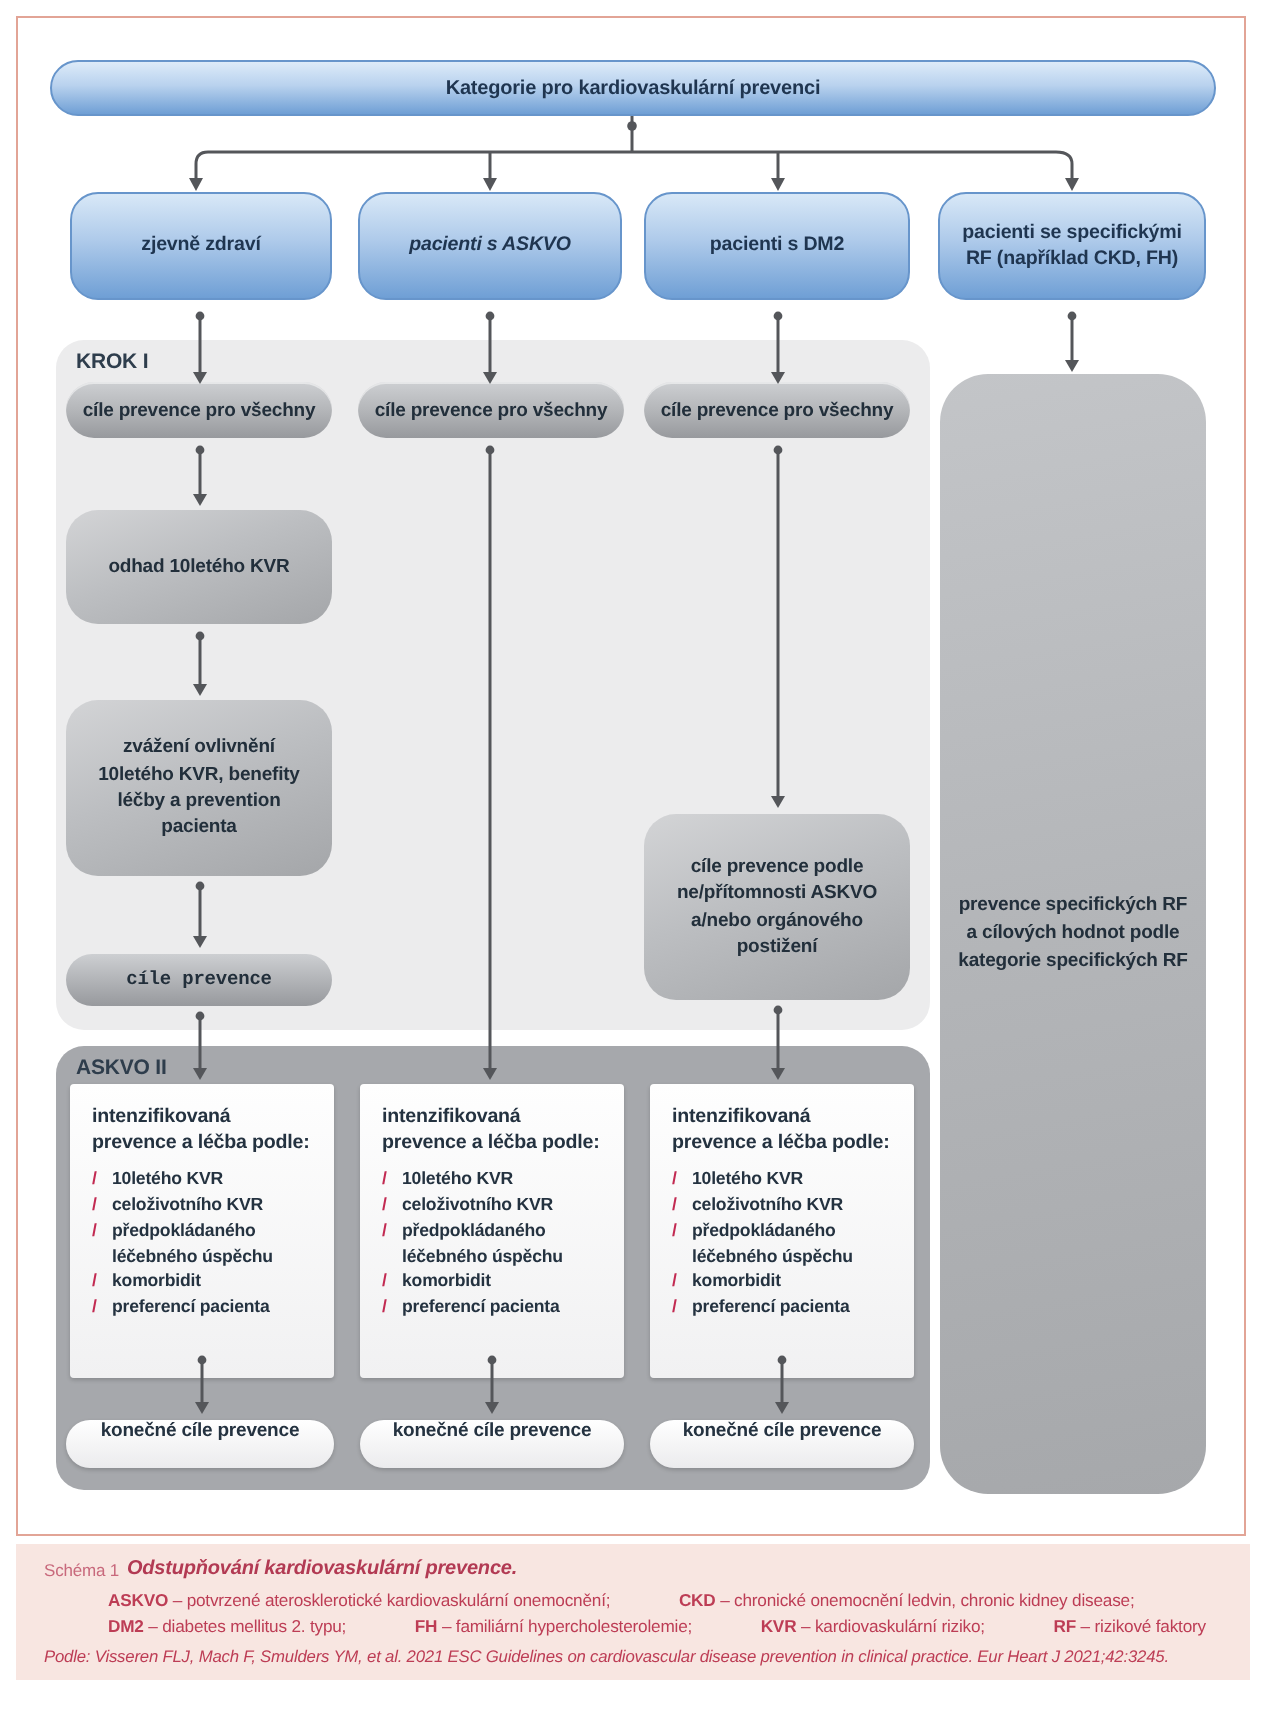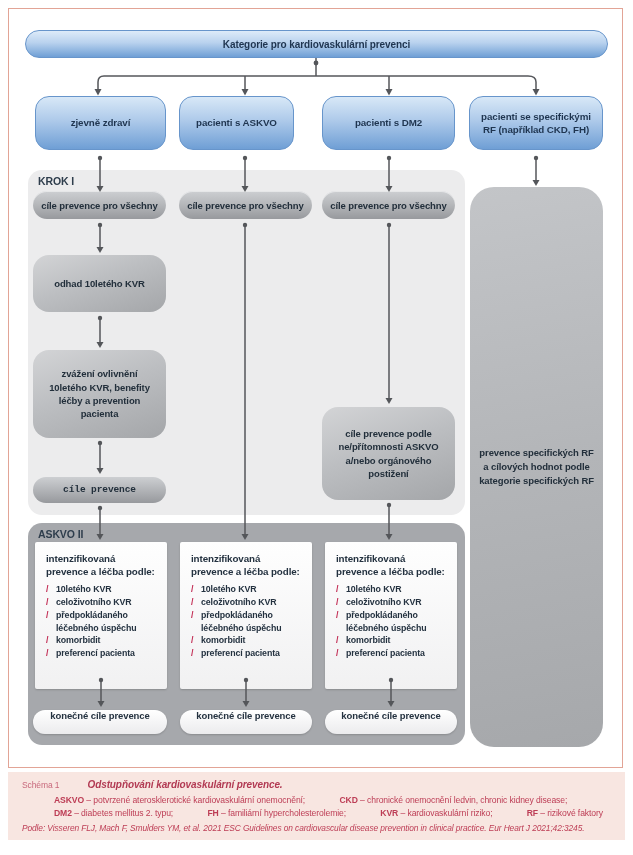"pacienti s ASKVO" .b2 { font-style: none -> italic; width: 115px -> 132px }
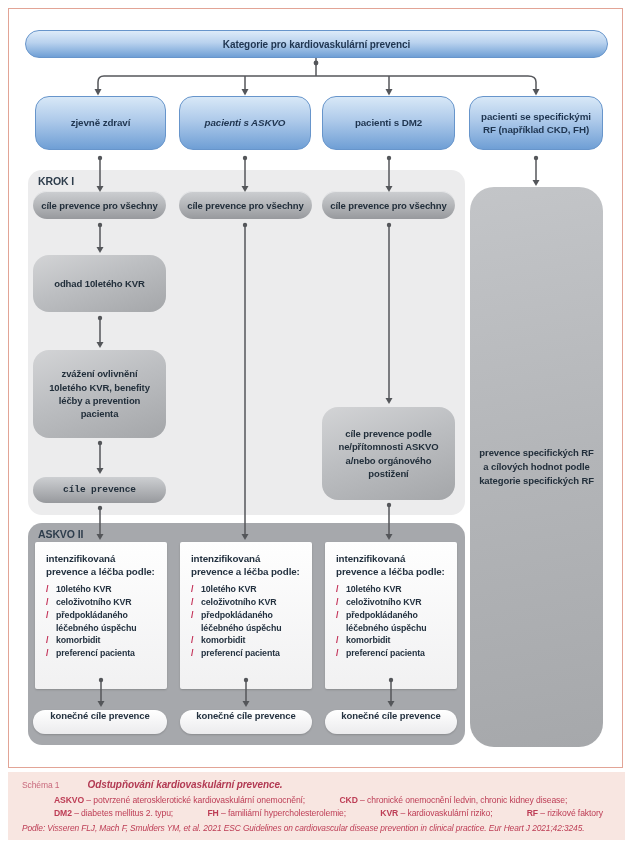"Schéma 1" .cap-line1 { gap: 28px -> 4px }
